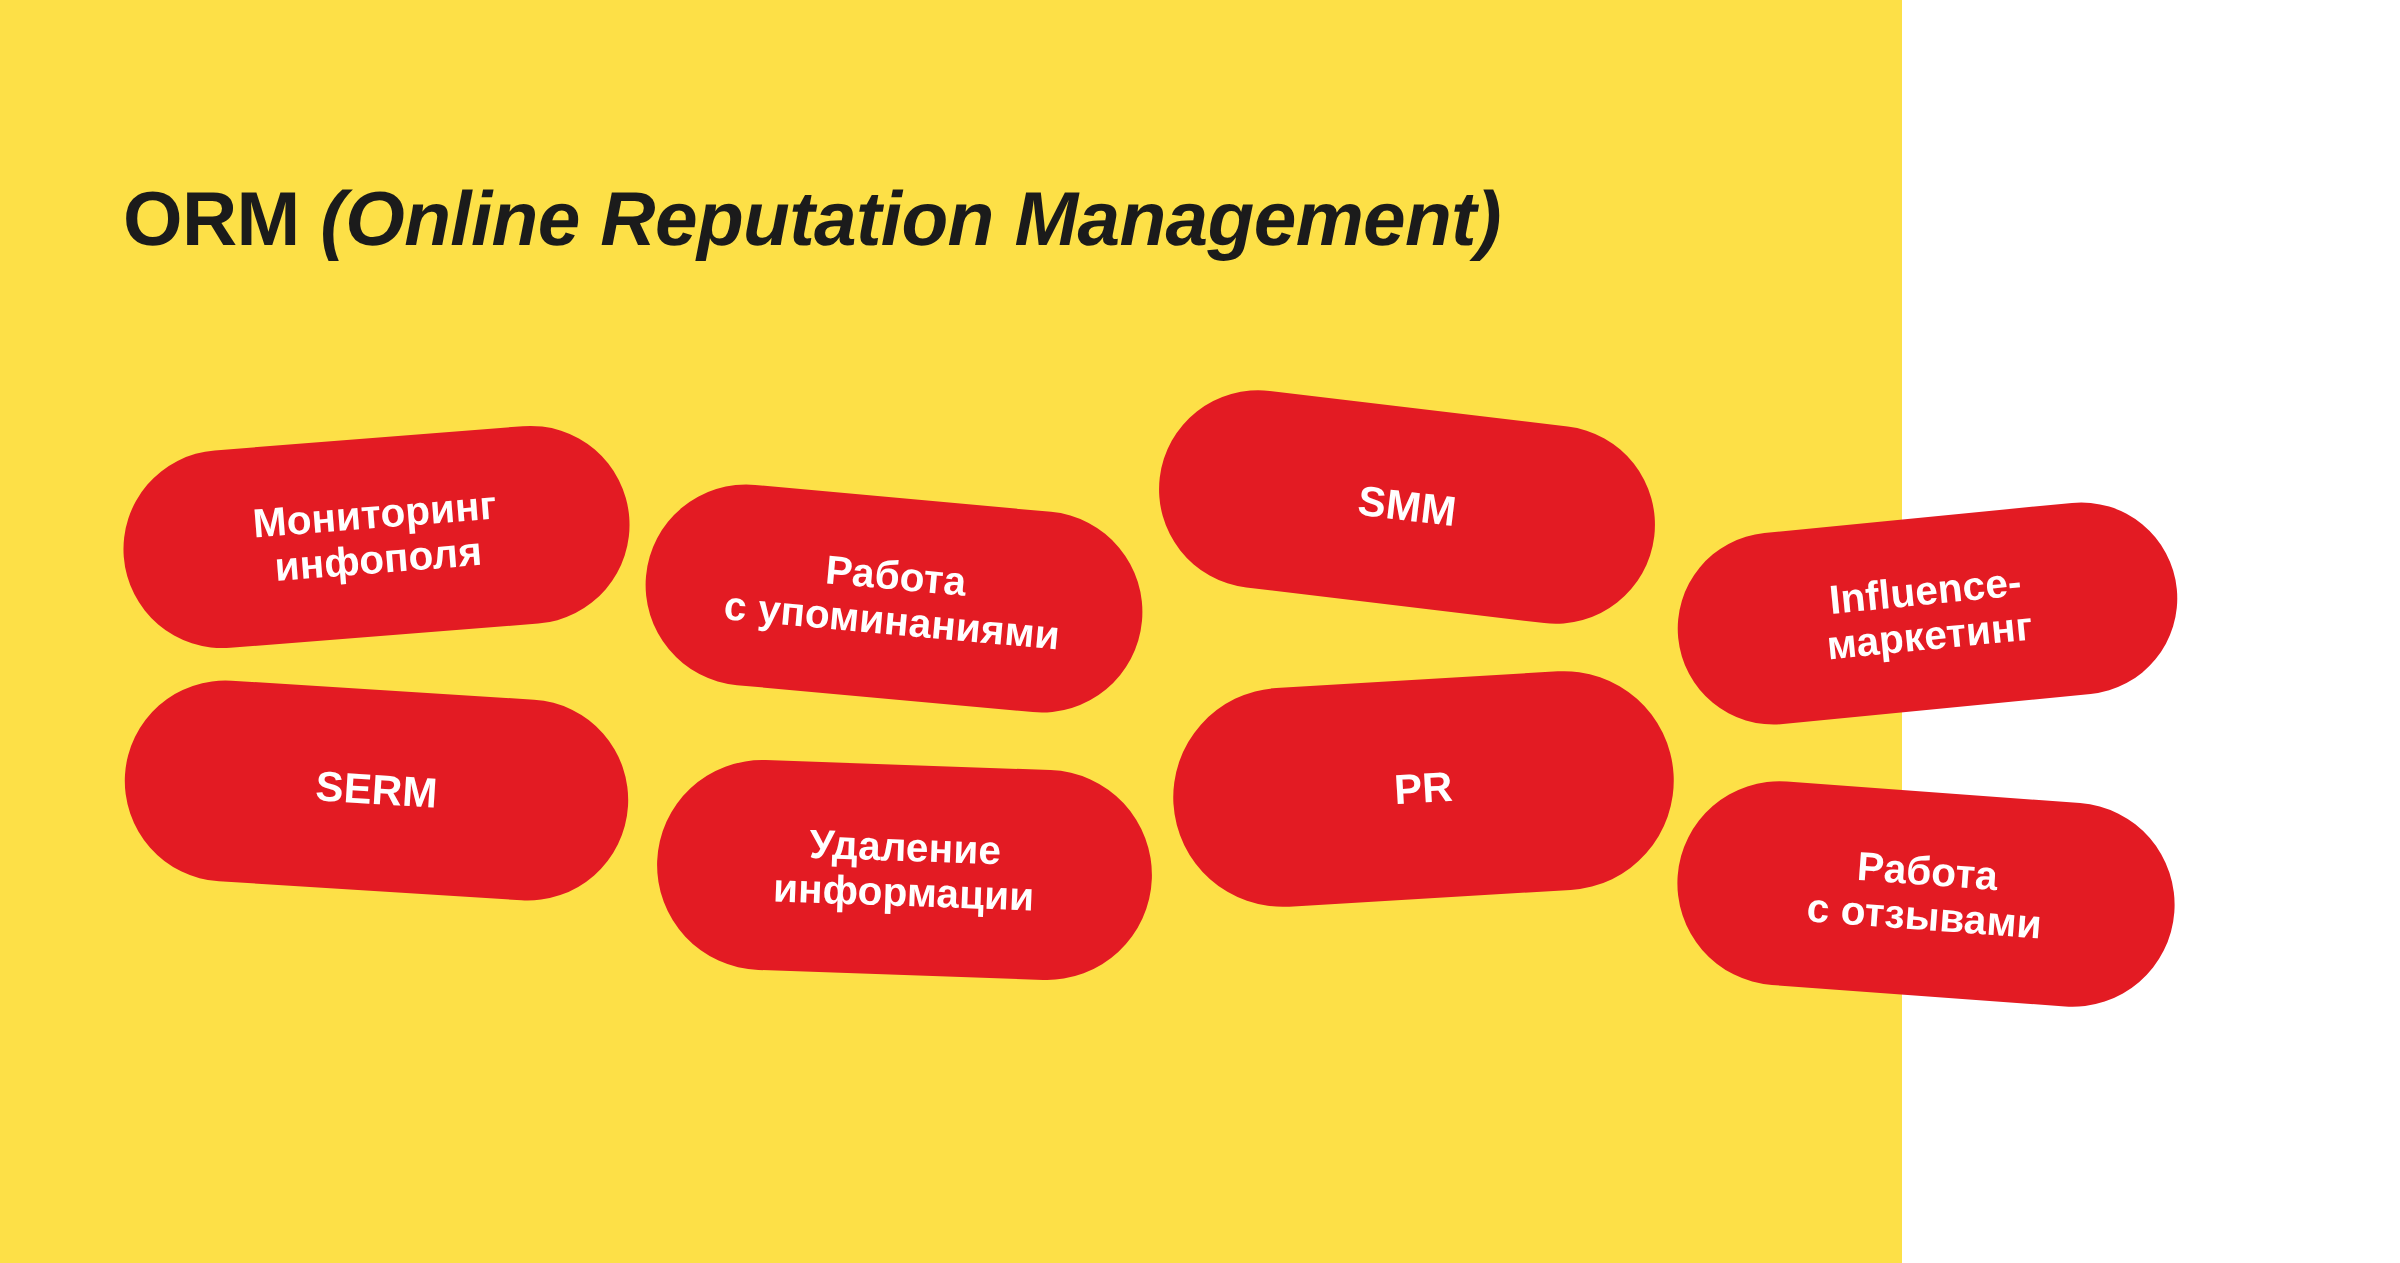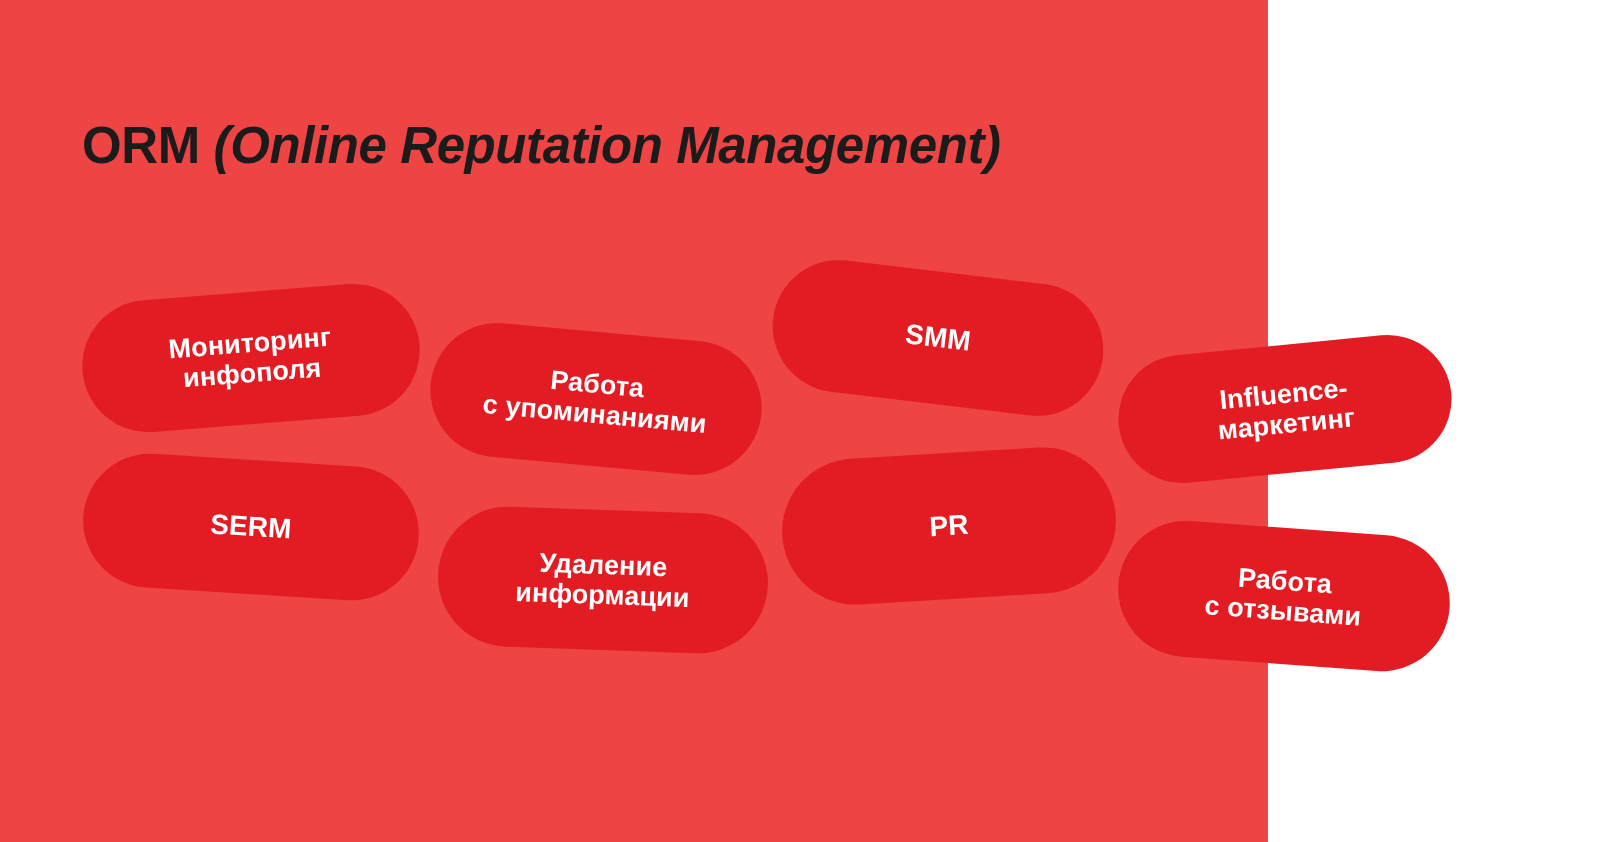"ORM (Online Reputation Management)" #slide { background: #ef4444 -> #fde047 }
